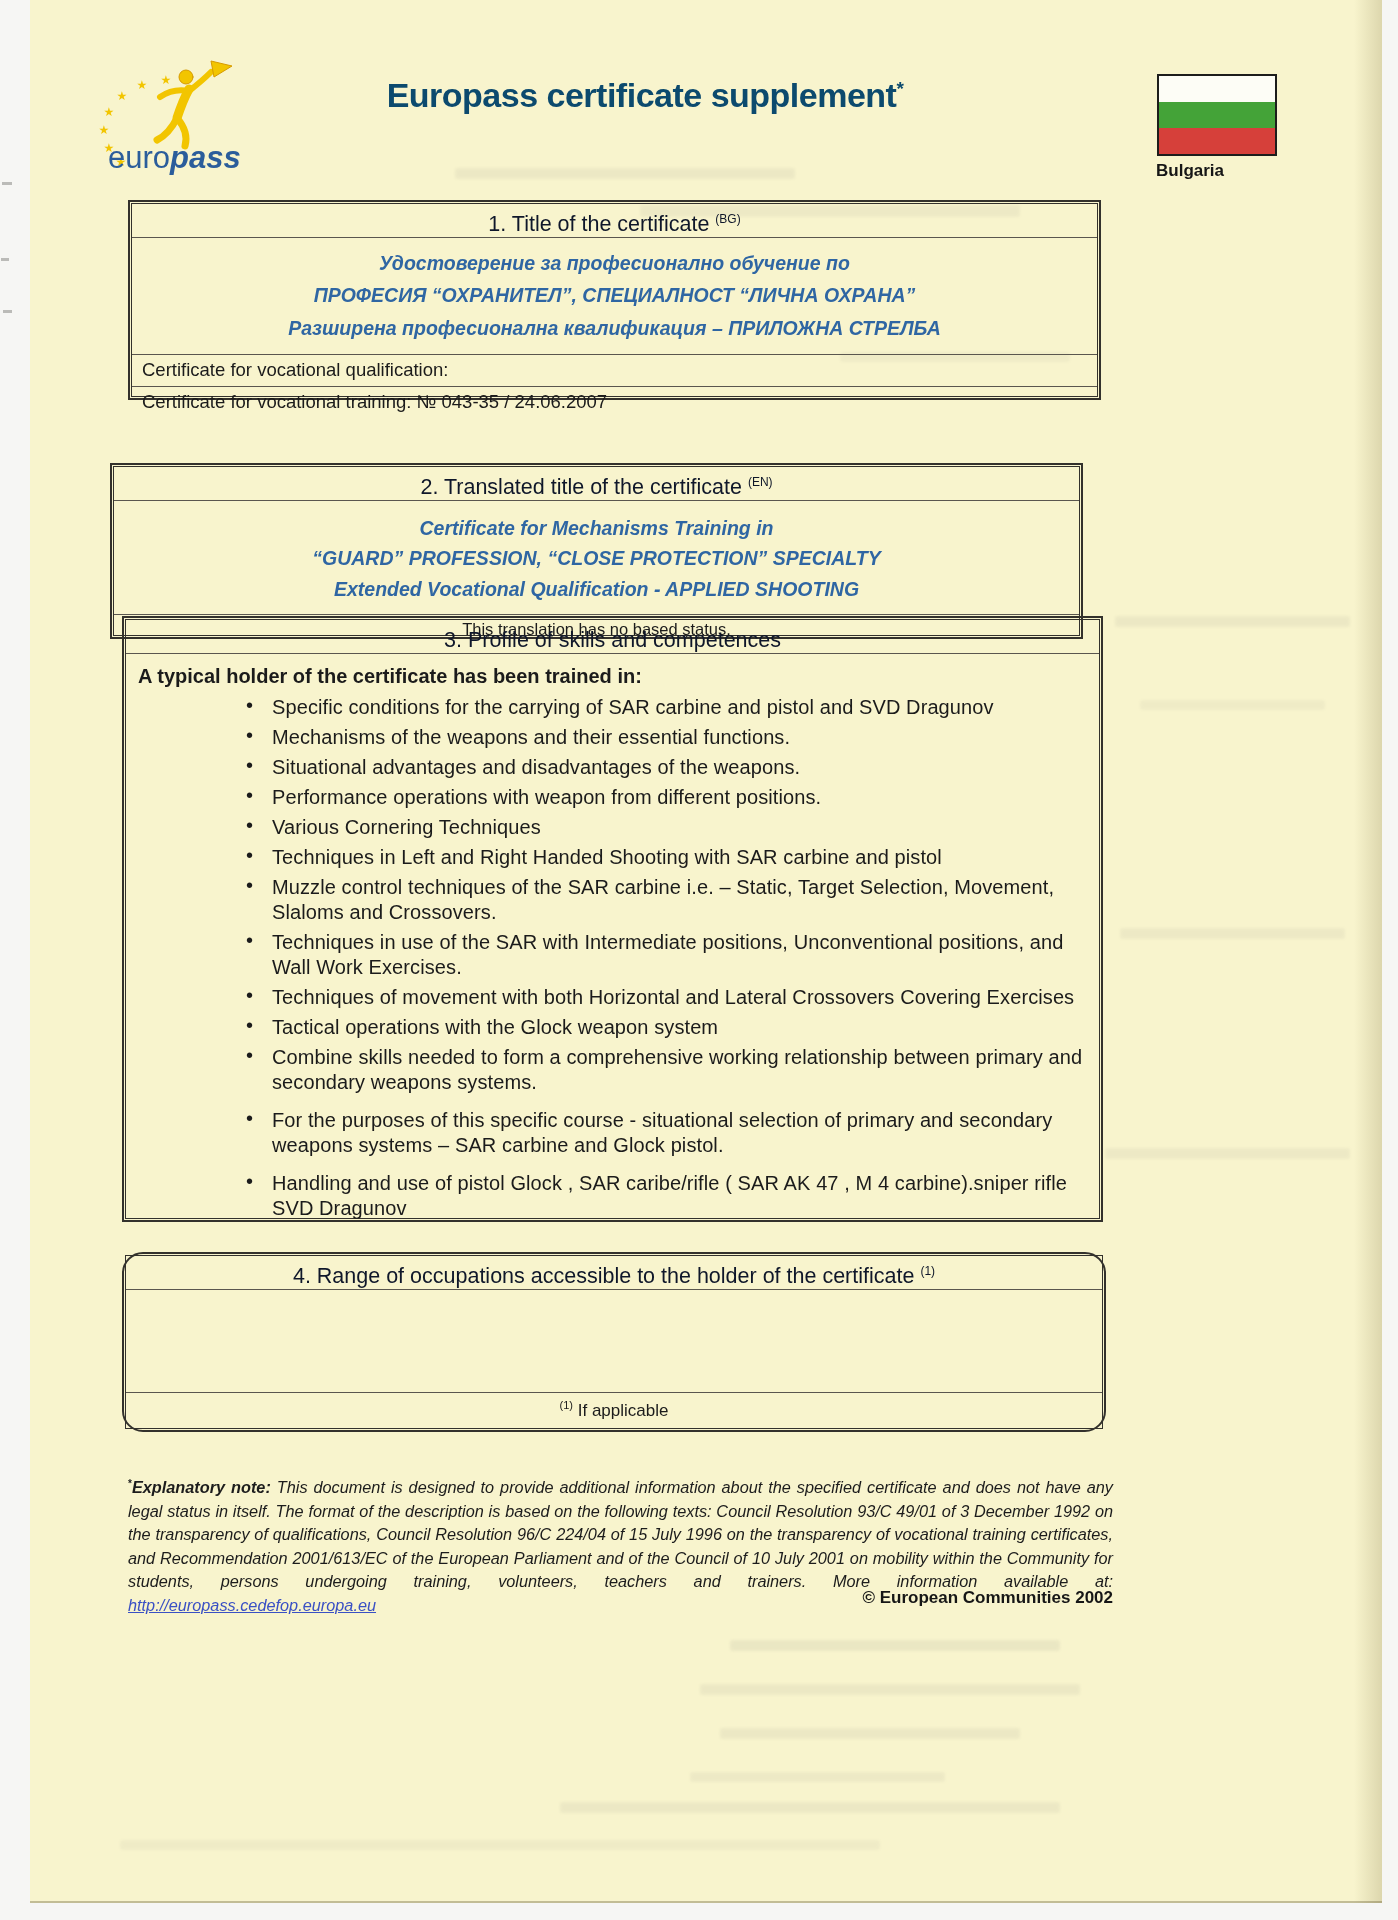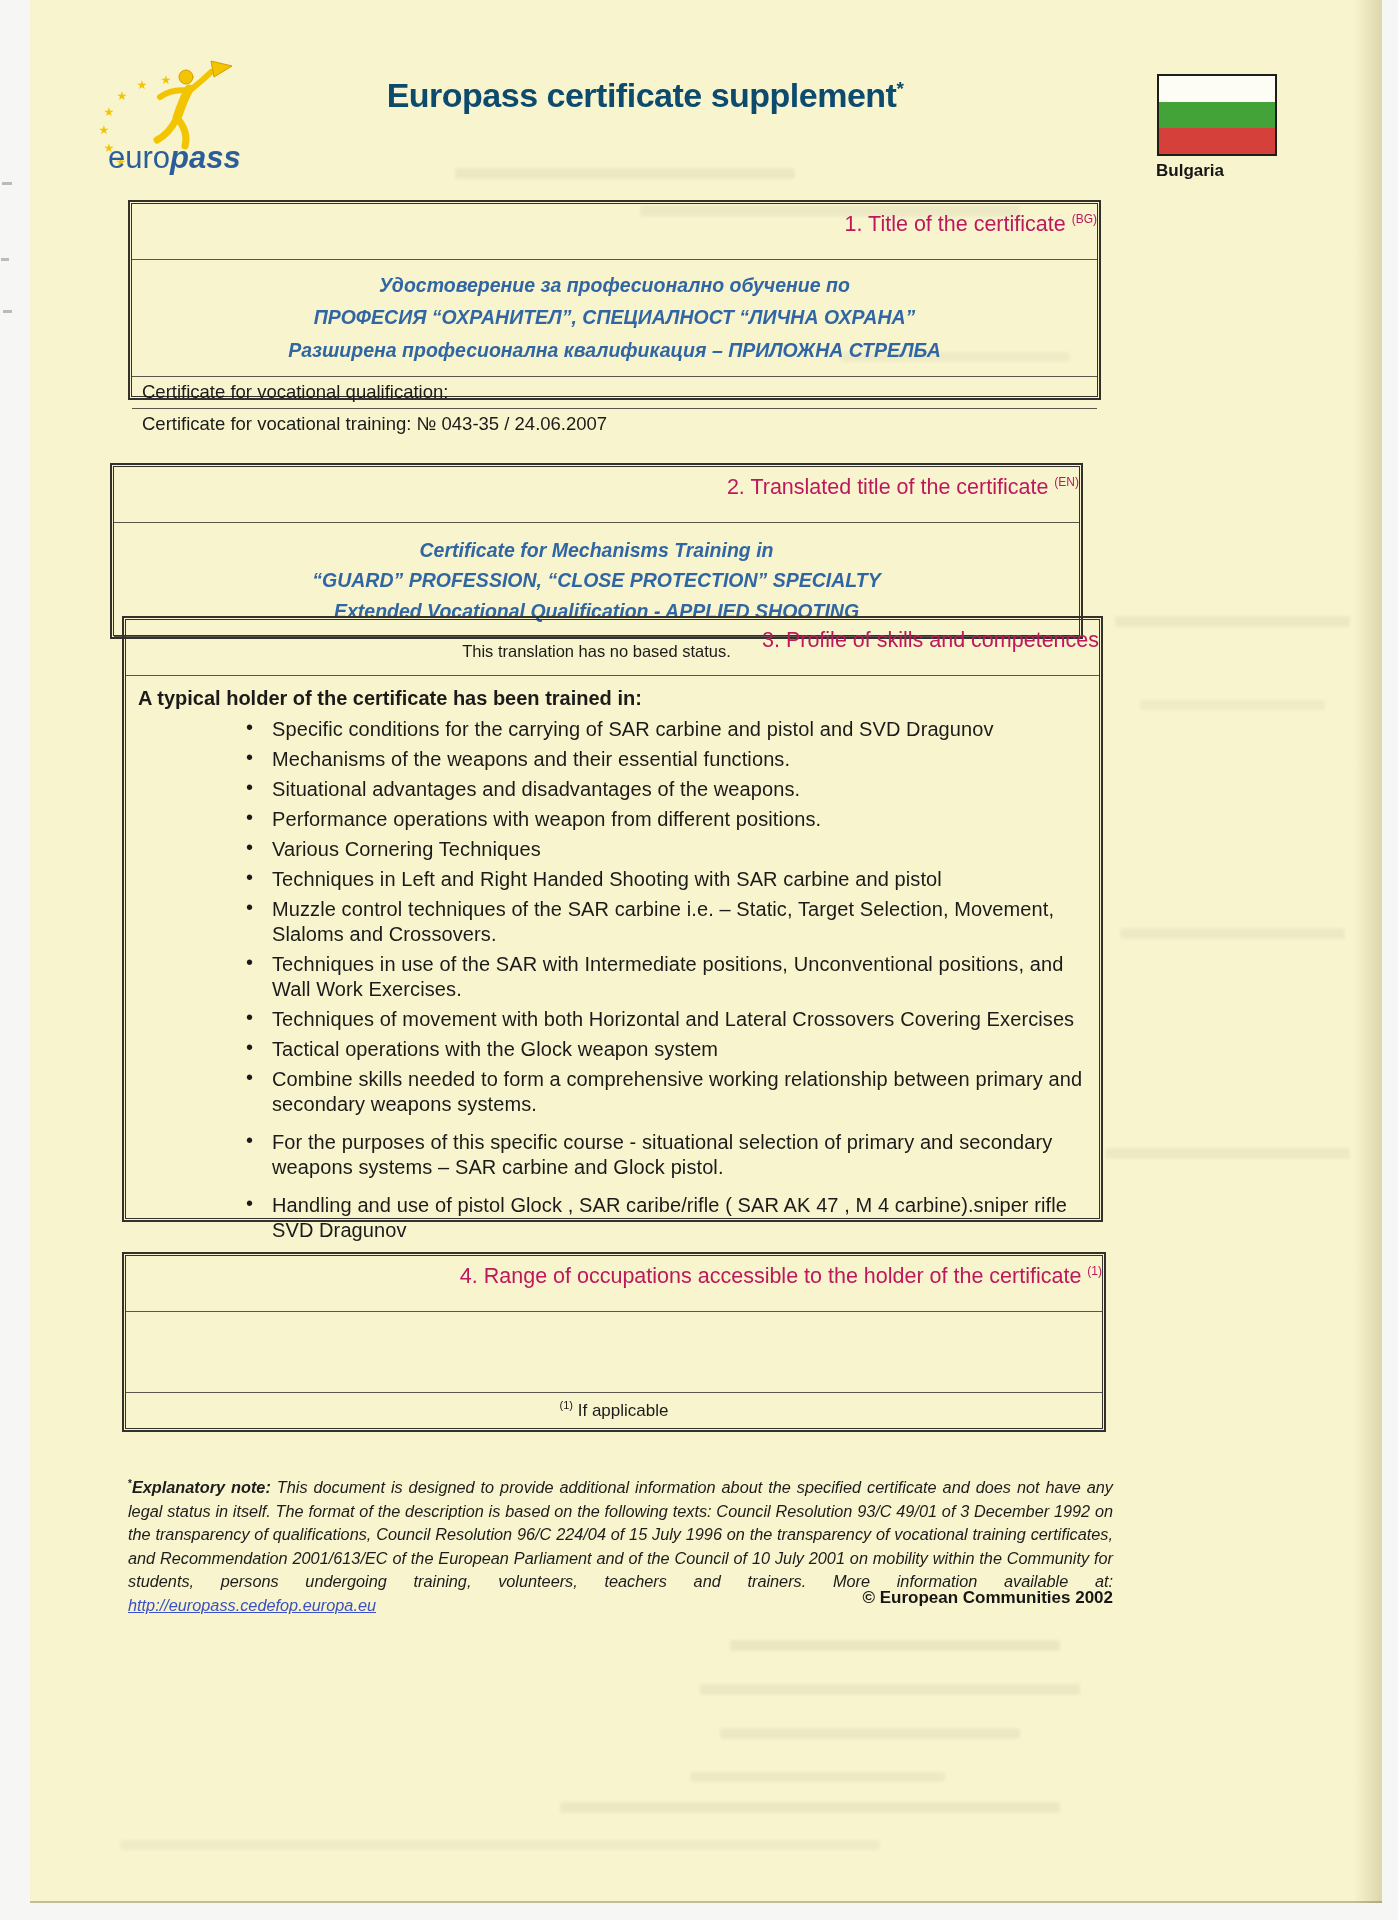"1. Title of the certificate" .sec-heading { color: #be185d -> #0f172a; padding: 8px 0 22px -> 8px 0 0; text-align: right -> center }
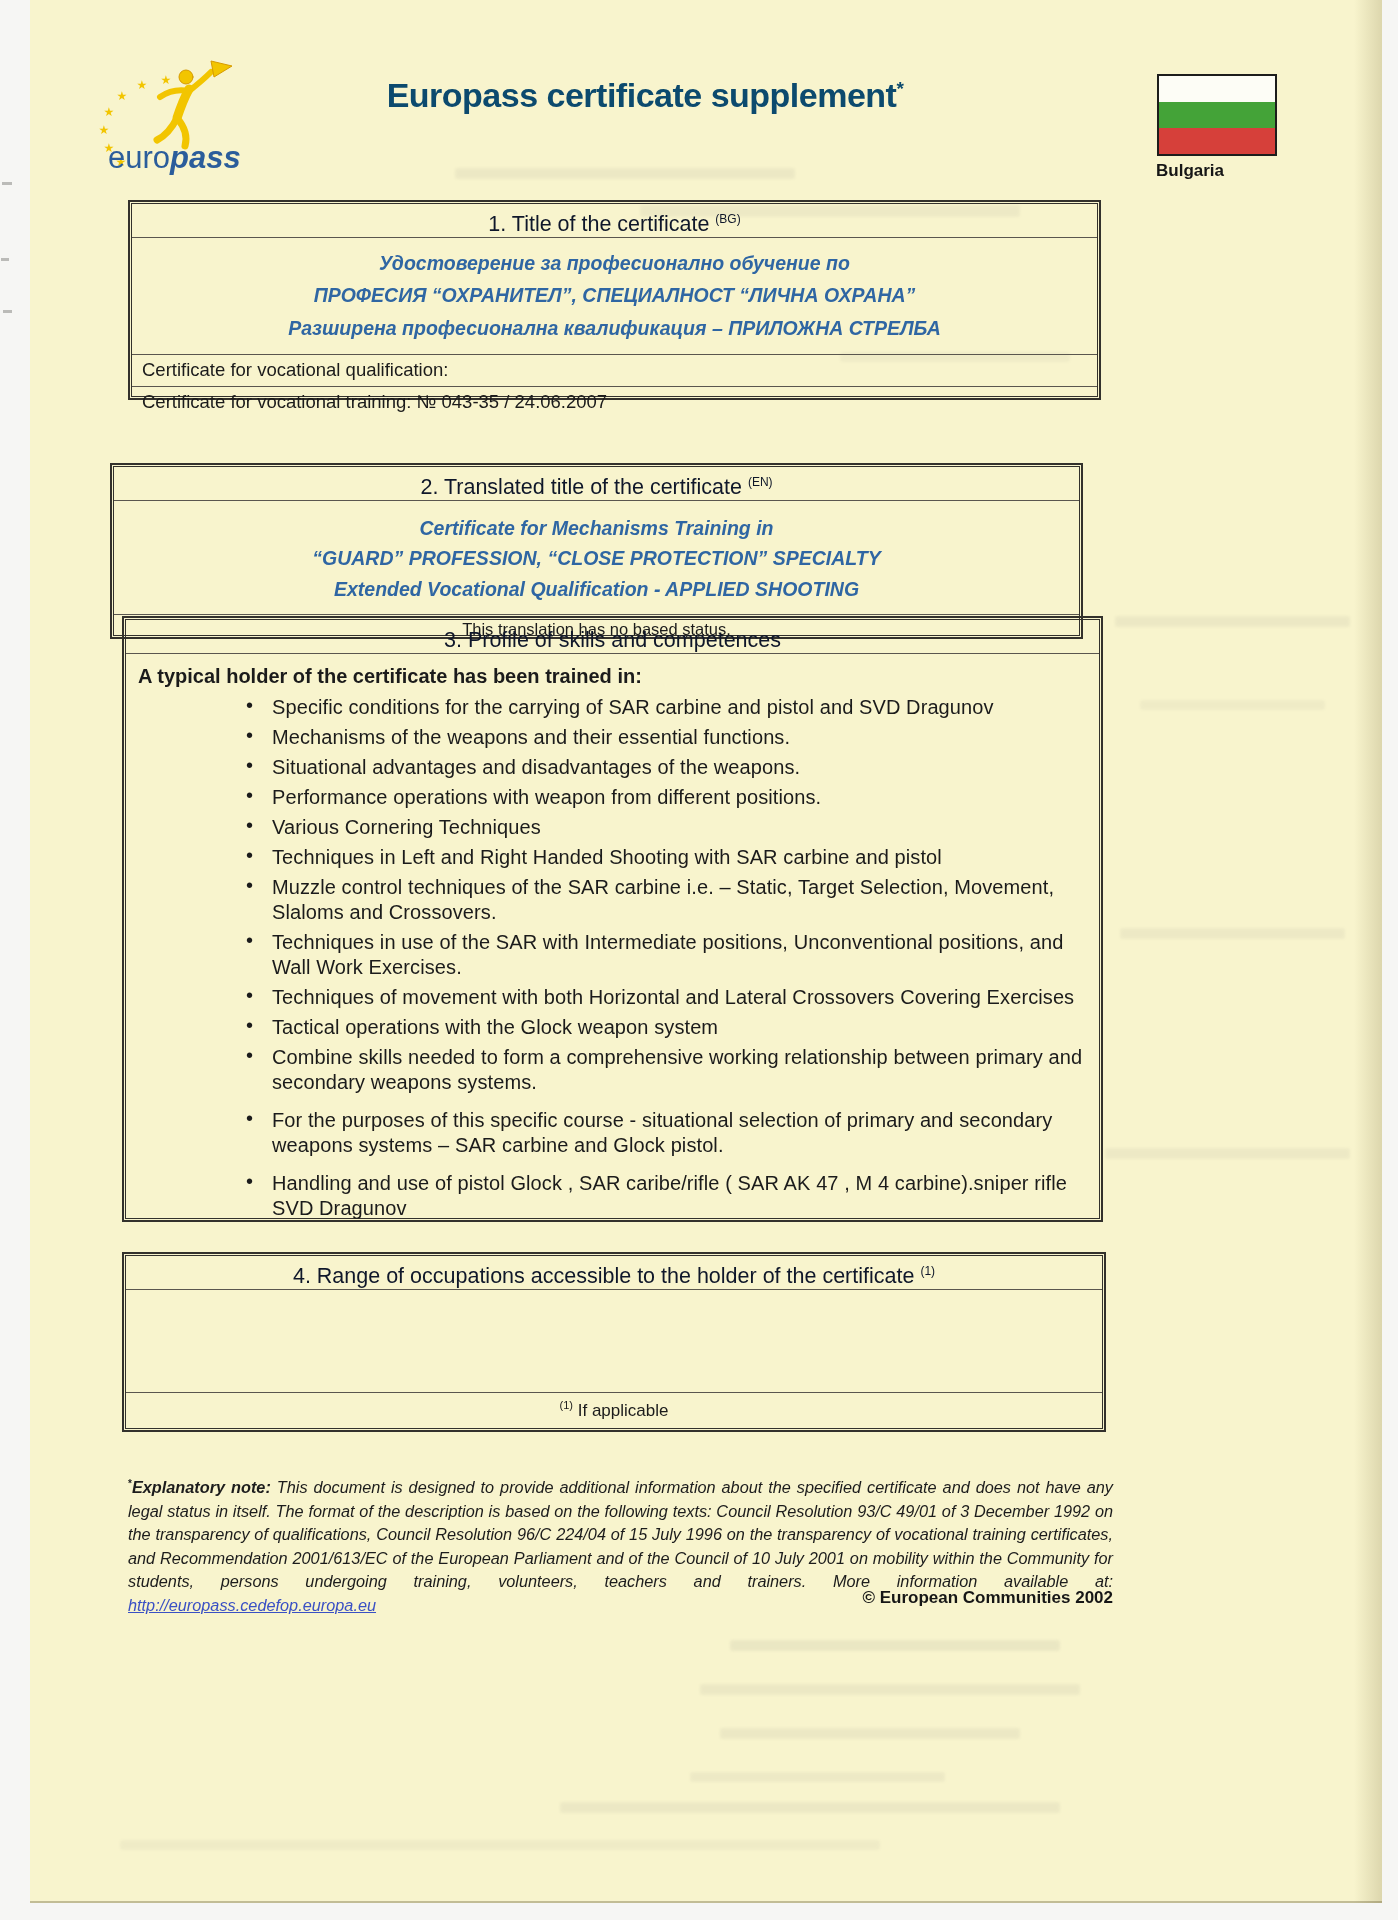"4. Range of occupations accessible" div.box { border-radius: none -> 21px }
